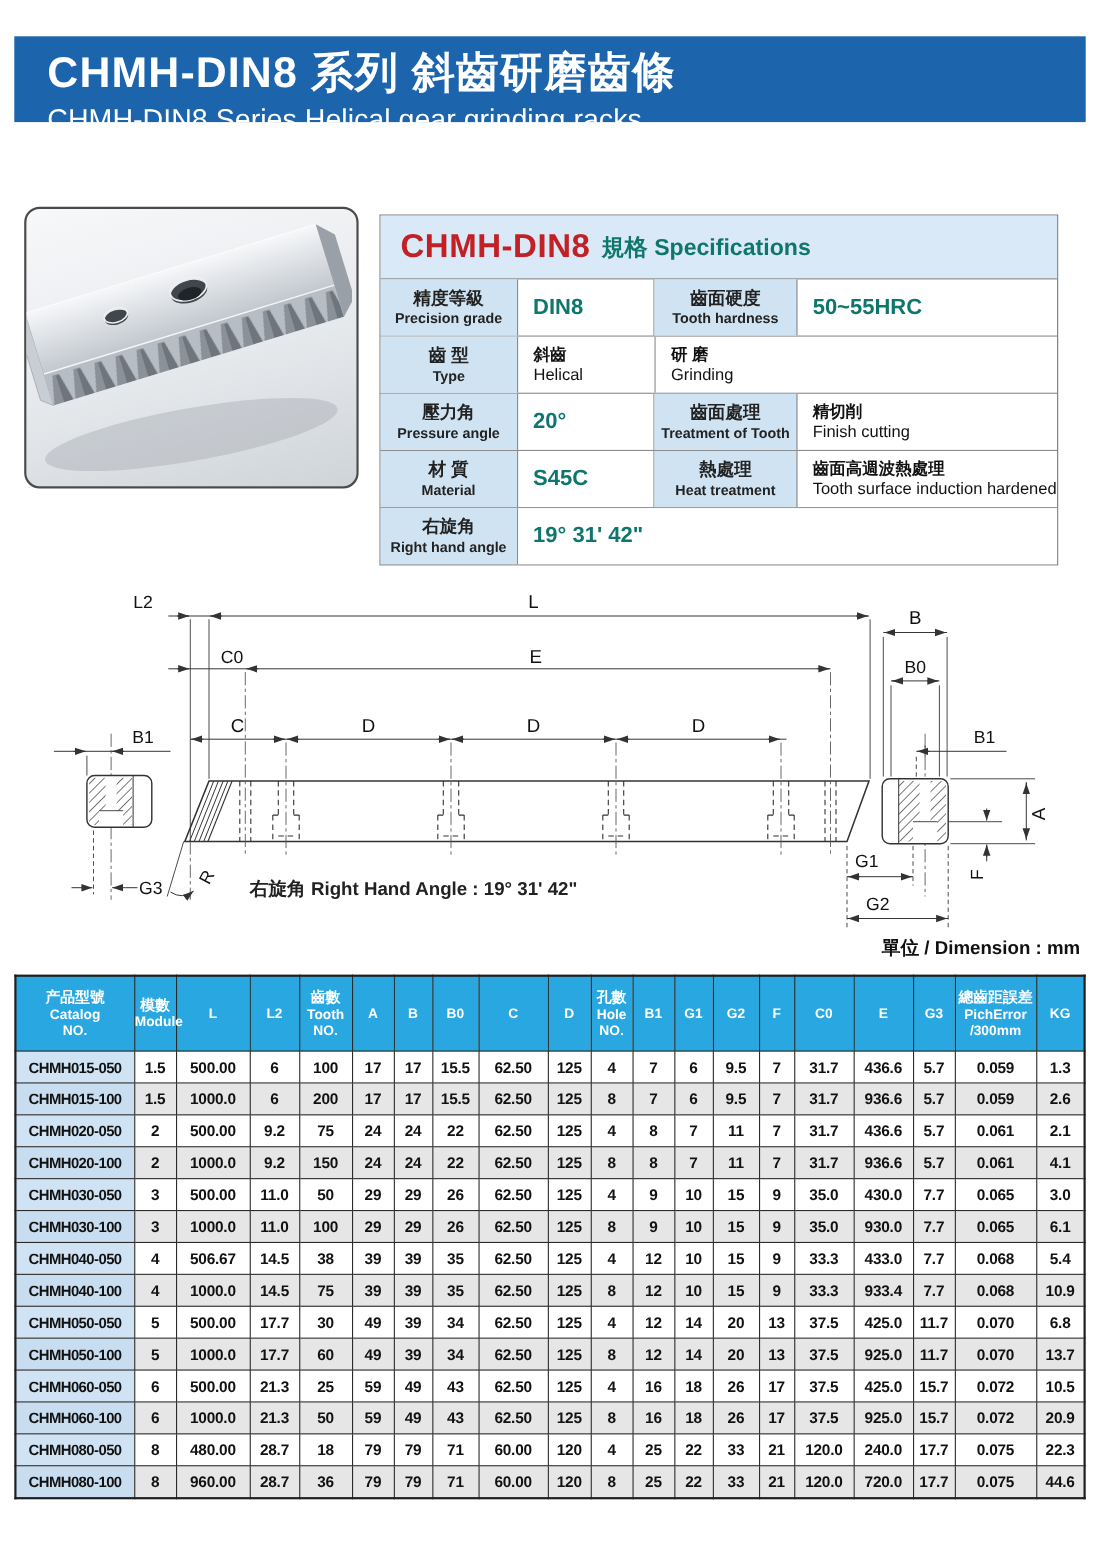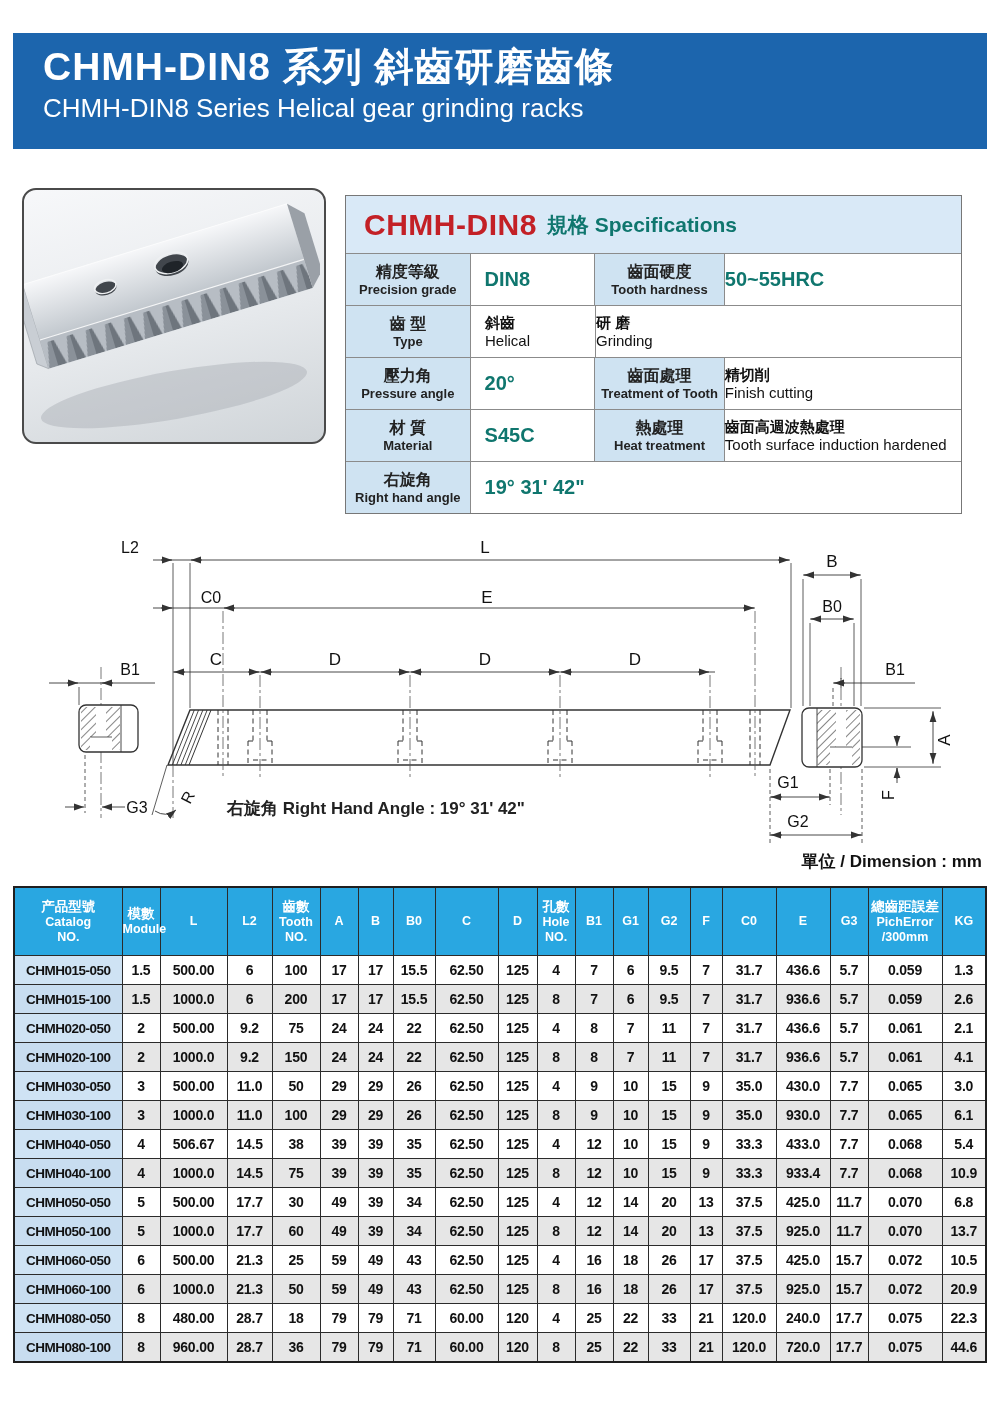"CHMH-DIN8 系列 斜齒研磨齒條" .banner { height: 116px -> 78px }
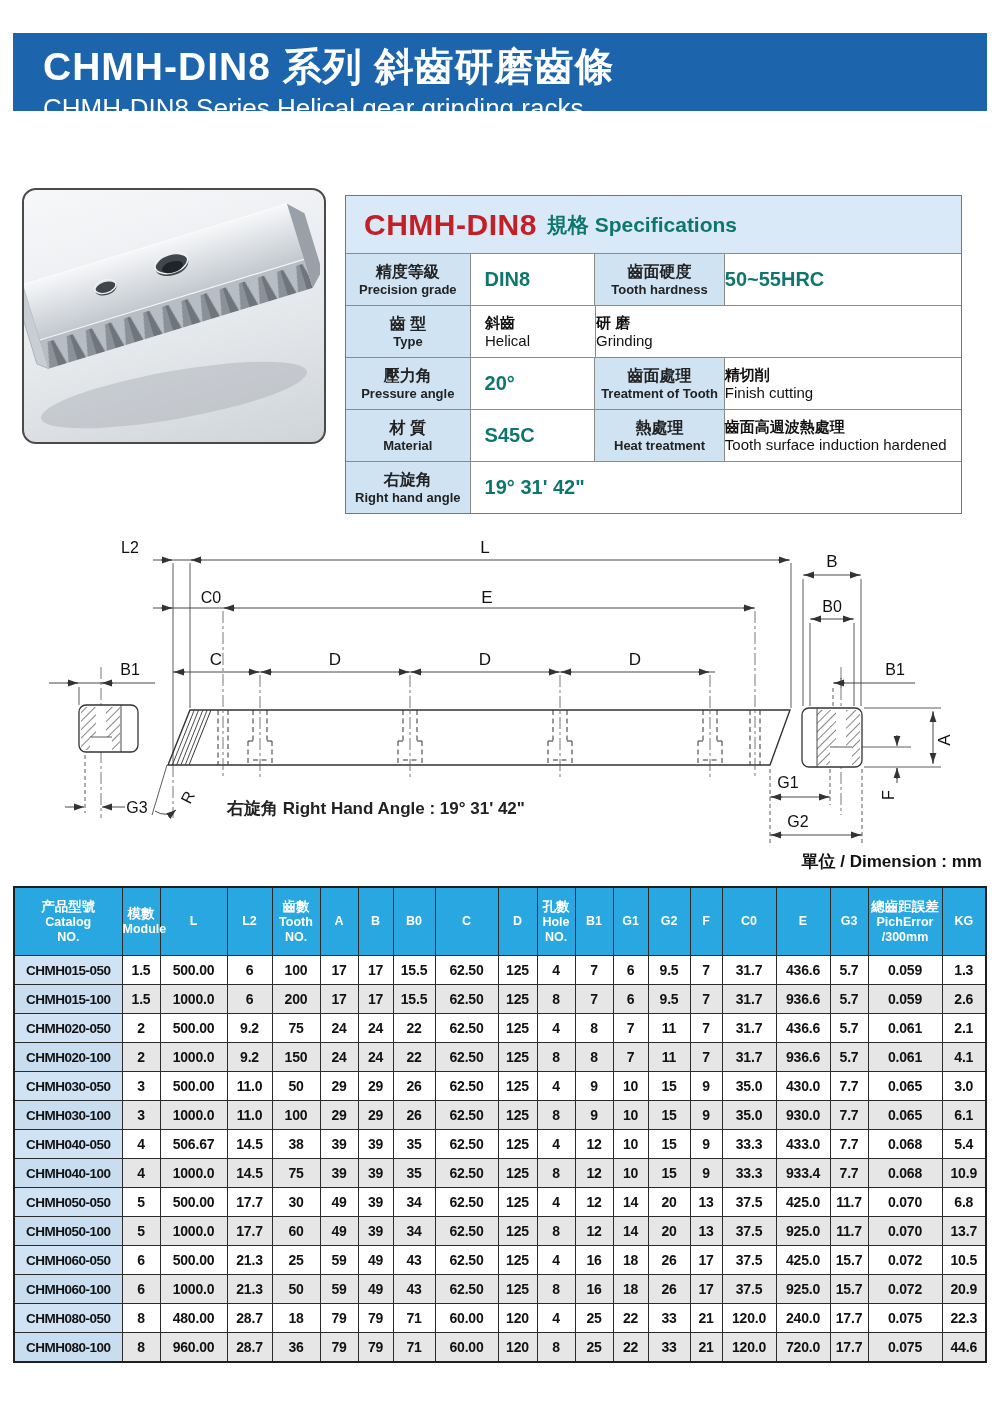"50~55HRC" .c4 { padding-left: 0 -> 14px }
